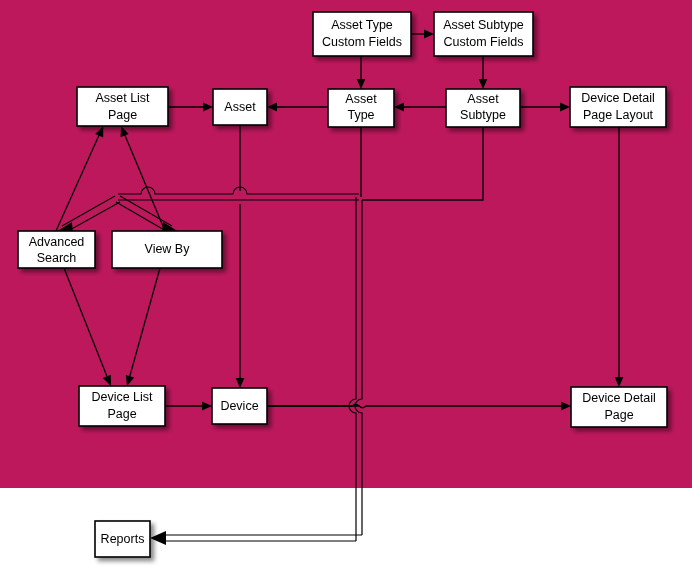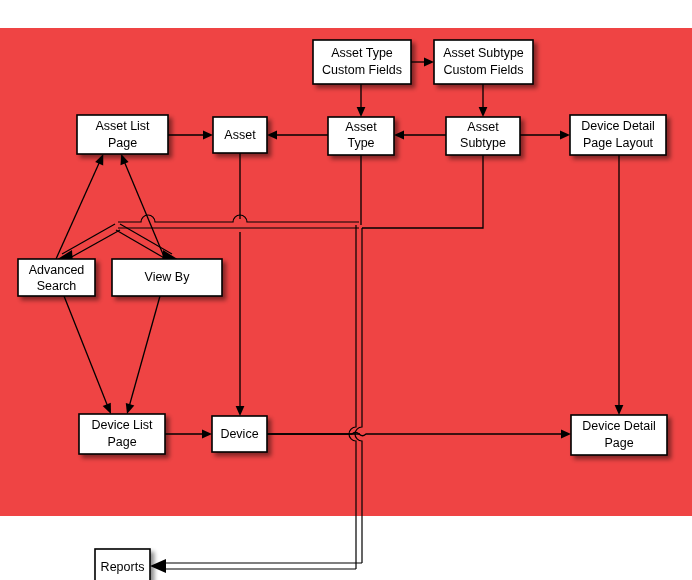"Asset Type" #diagram-root { background: #ef4444 -> #be185d; margin-top: 28px -> none }
